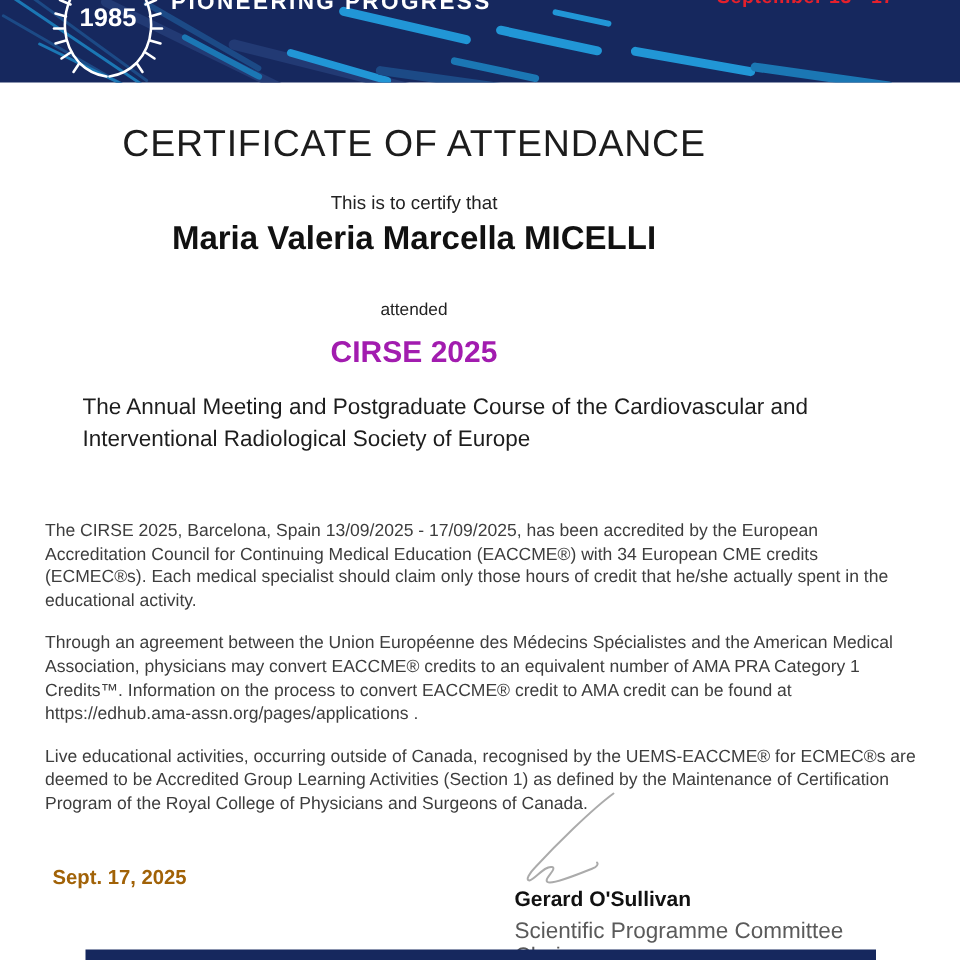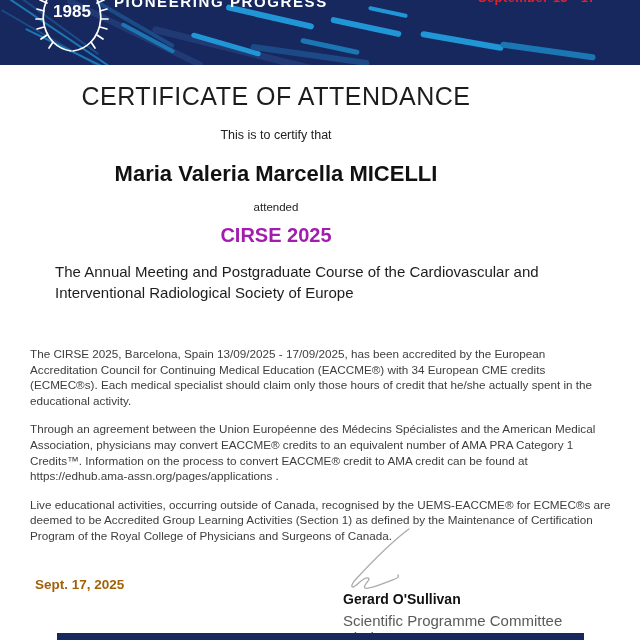"1985" .header { height: 65px -> 55px }
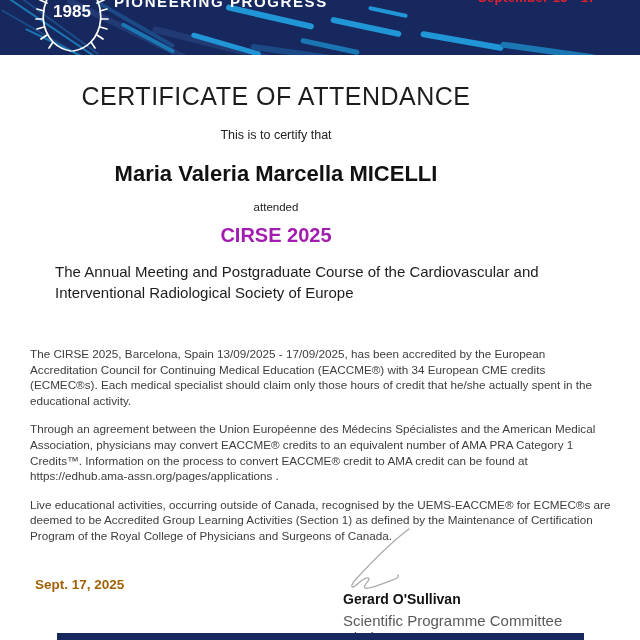"Maria Valeria Marcella MICELLI" .attendee { top: 161px -> 146px }
